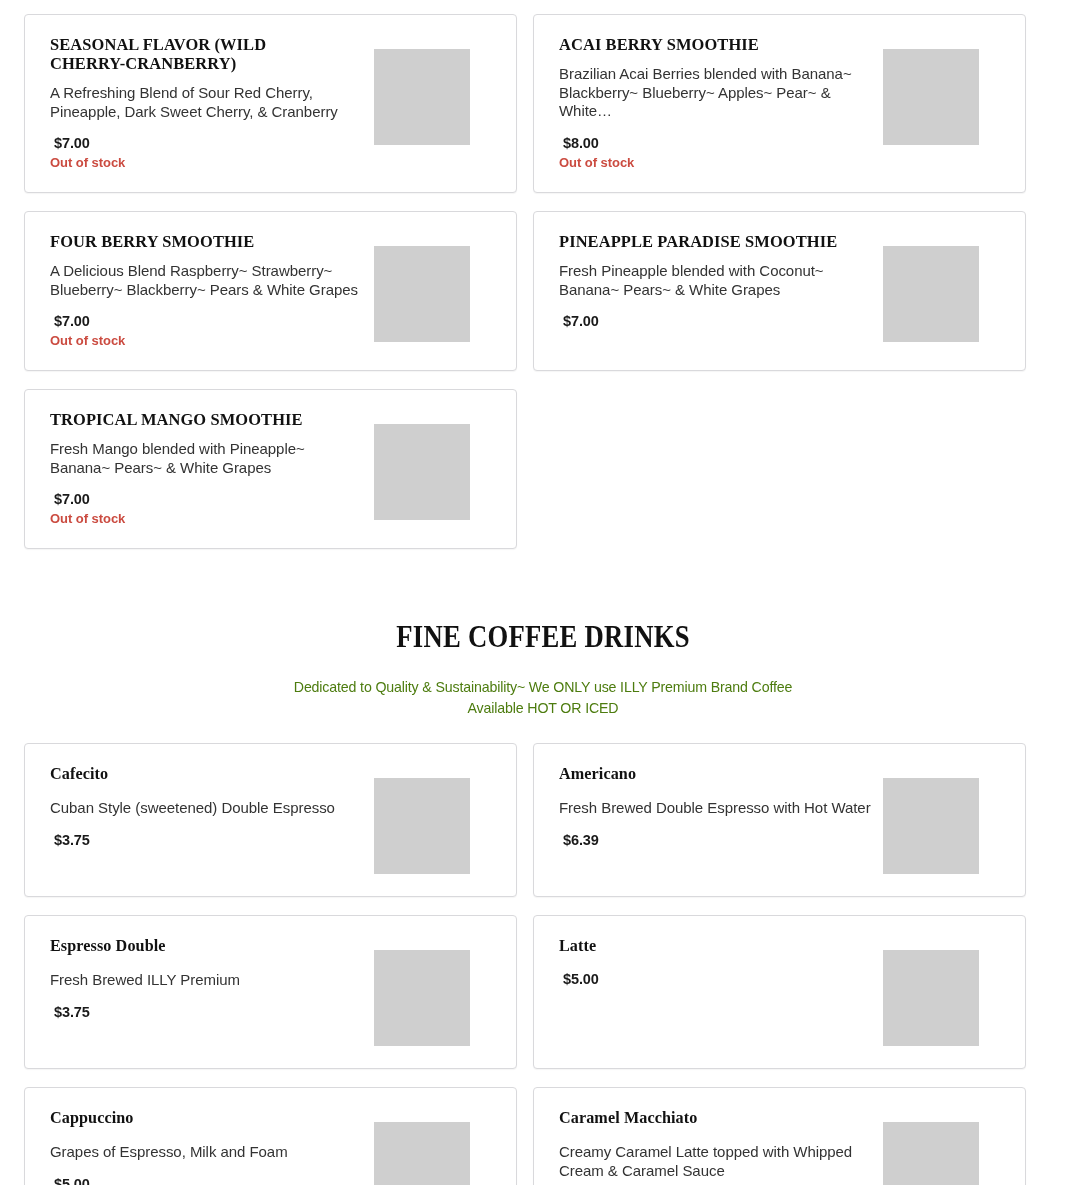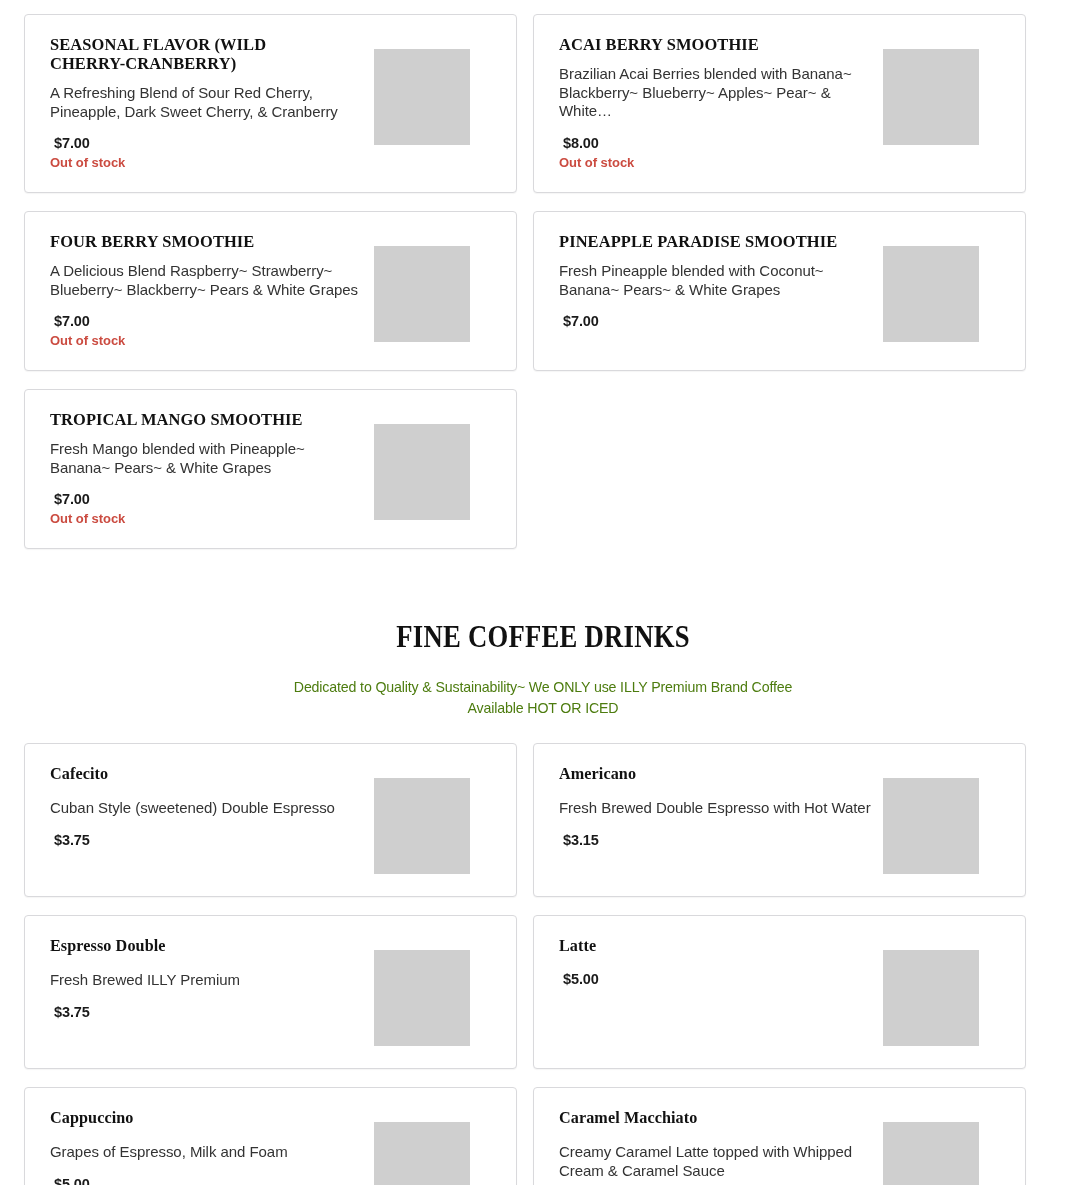"$3.15" p.card-price { text: $3.15 -> $6.39 }
